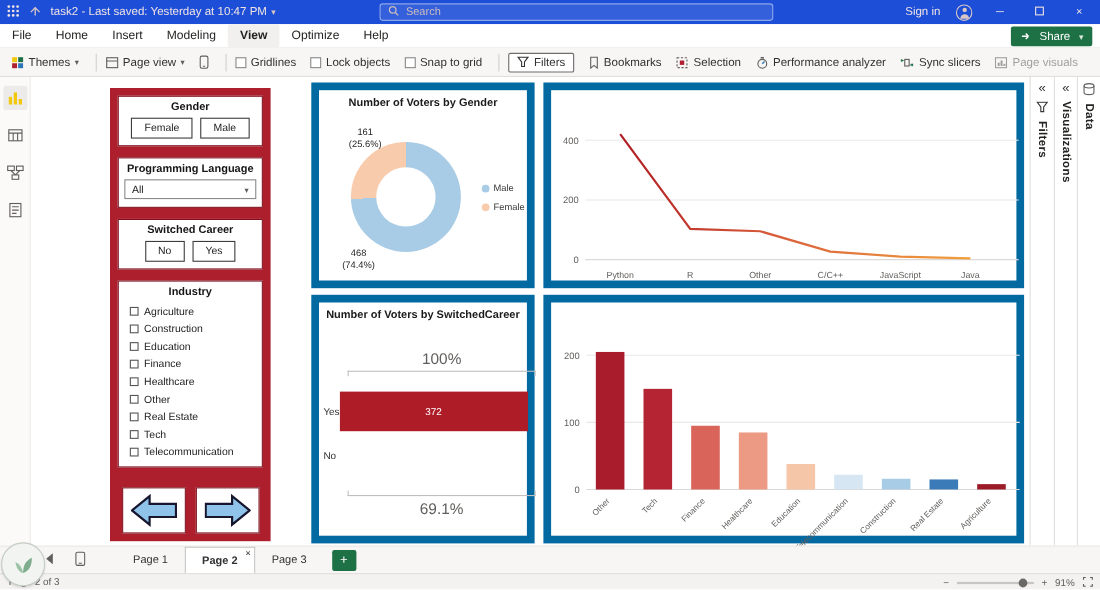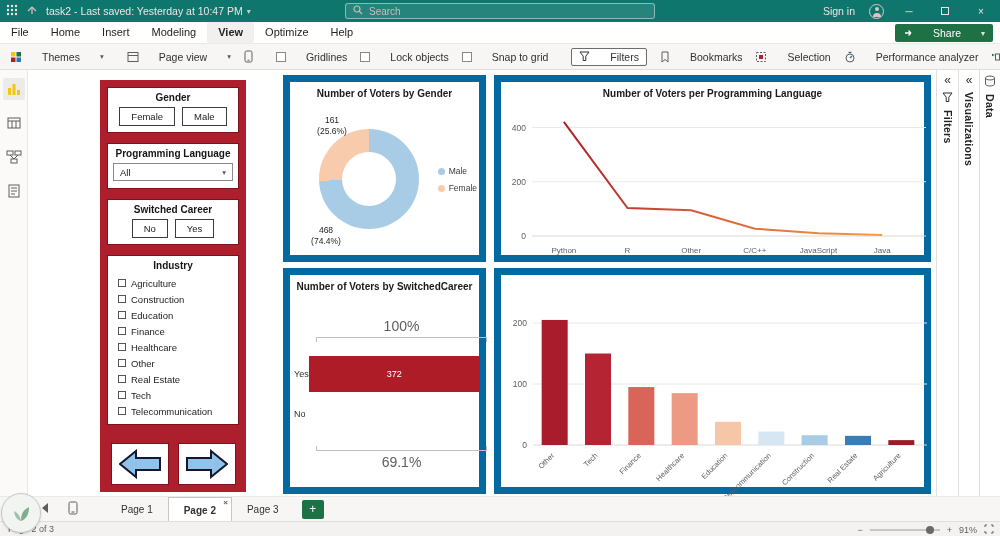"task2 - Last saved: Yesterday" .titlebar { background: #0f766e -> #1d4ed8 }
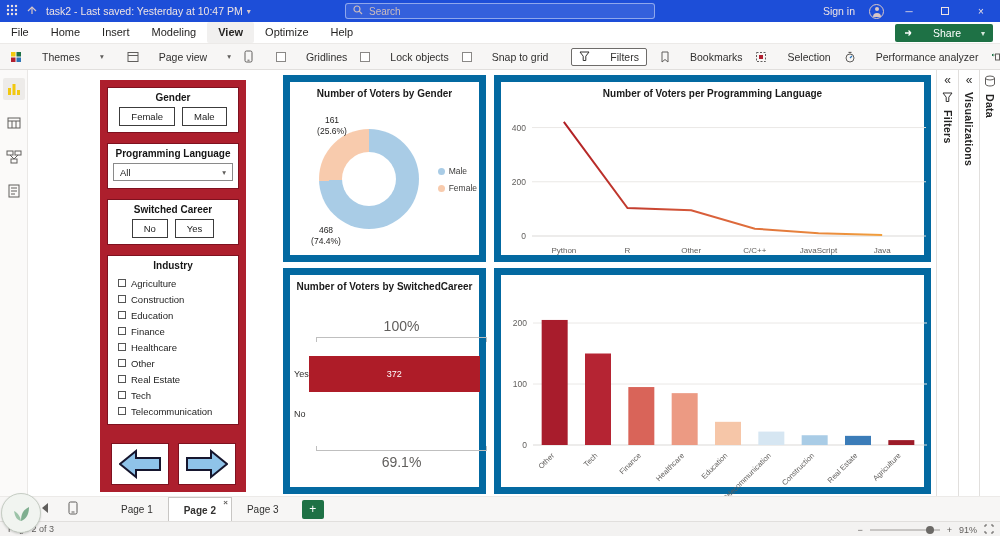"Search" .tb-search { width: 310px -> 358px }
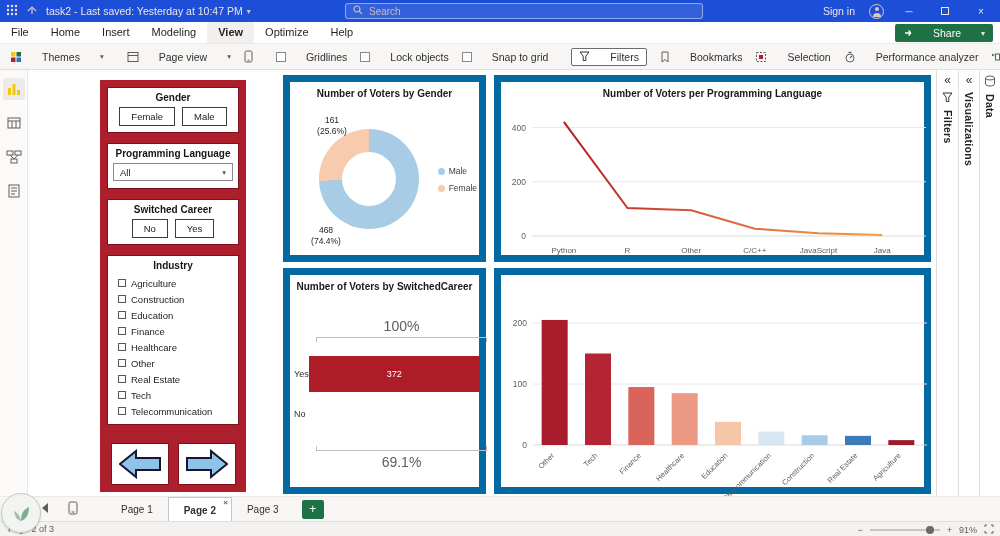"Share" .share-btn { gap: 20px -> 8px }
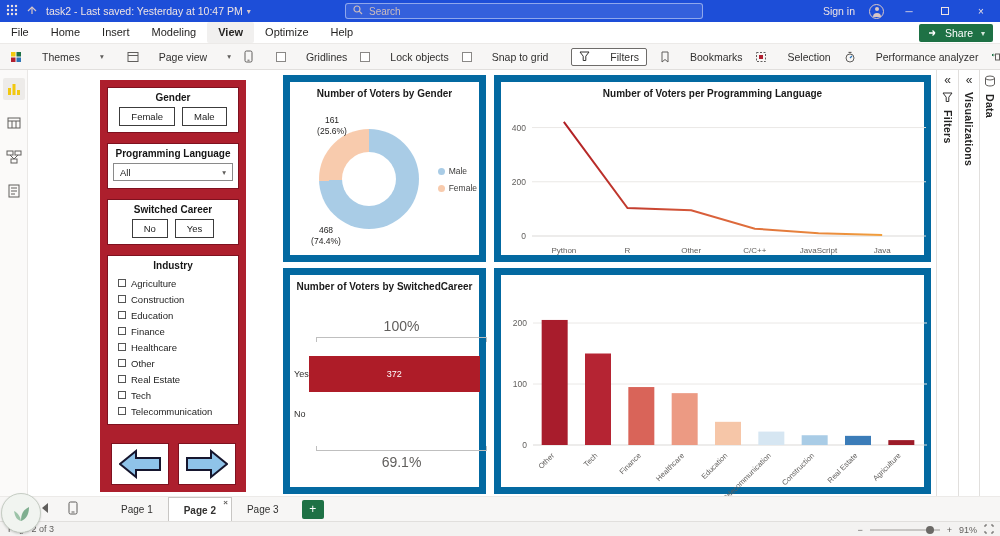"Themes" .rb-item { gap: 20px -> 4px }
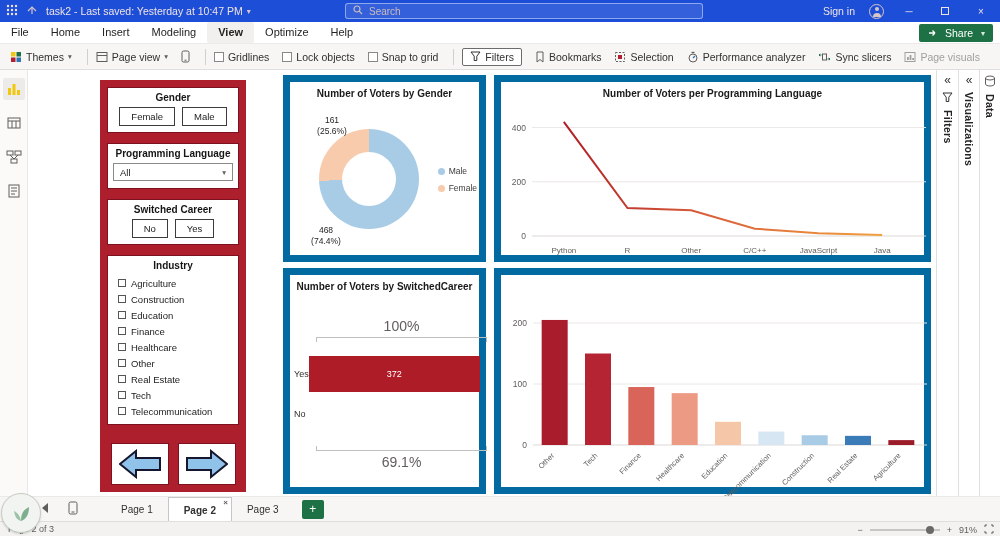"Number of Voters per Programming" div.card-title { html: <div>Number of Voters per Programming Language</div> -> none }
